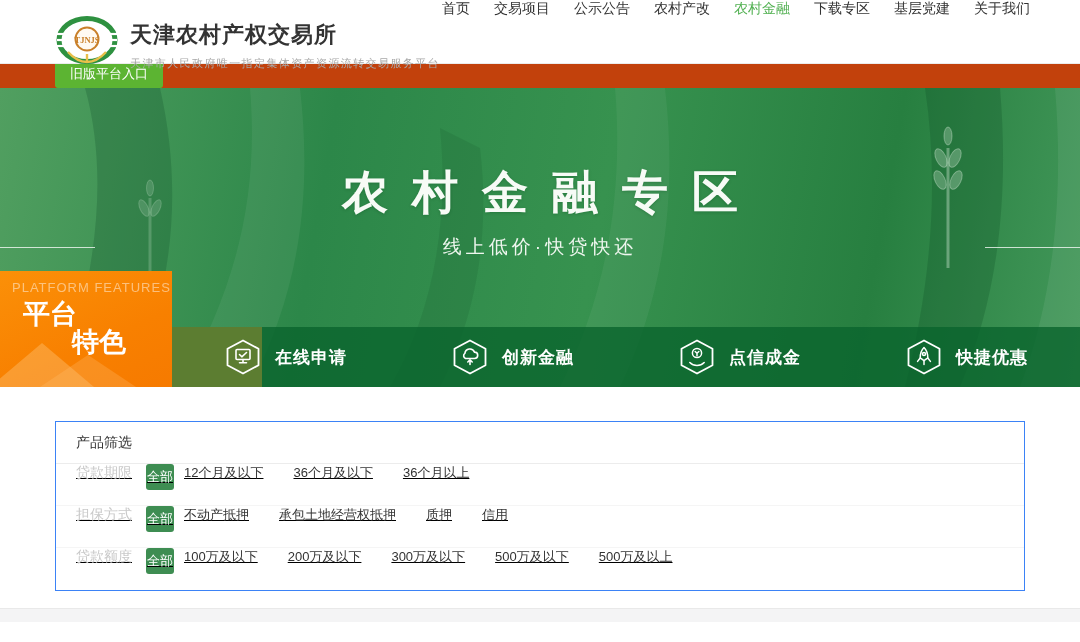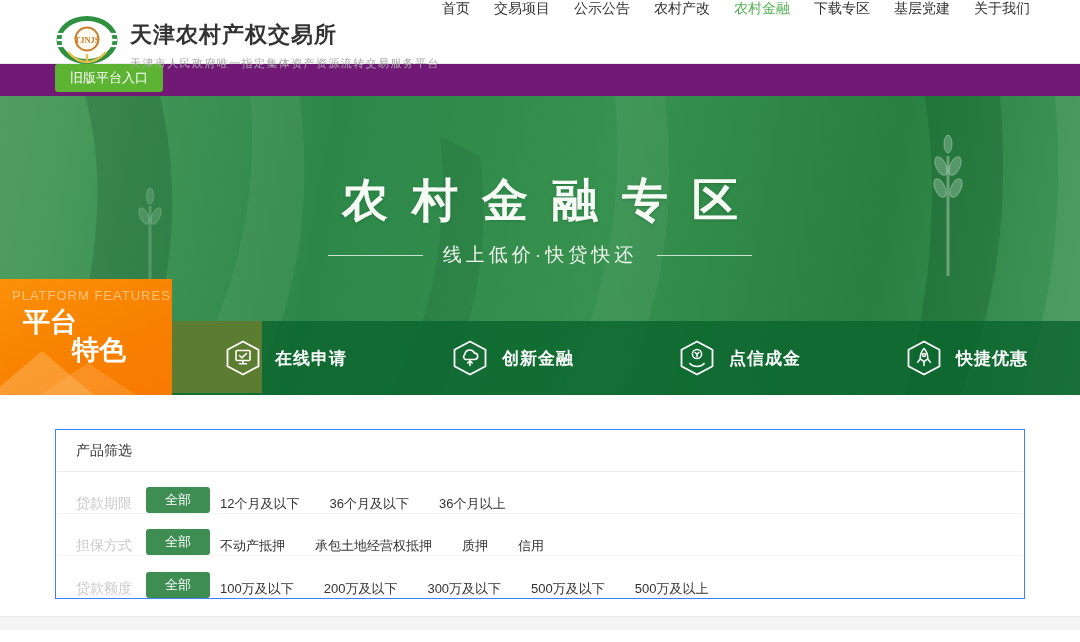"旧版平台入口" .topbar { align-items: flex-start -> flex-end; background: #701a75 -> #c2410c; height: 32px -> 24px }
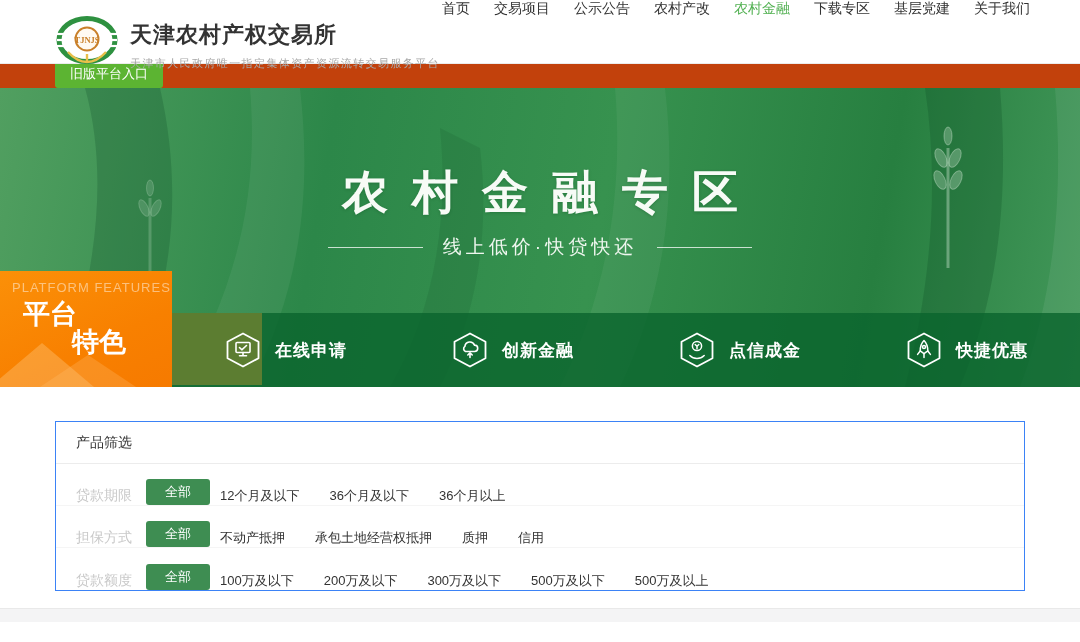"线上低价·快贷快还" .hero-sub { justify-content: center -> space-between }
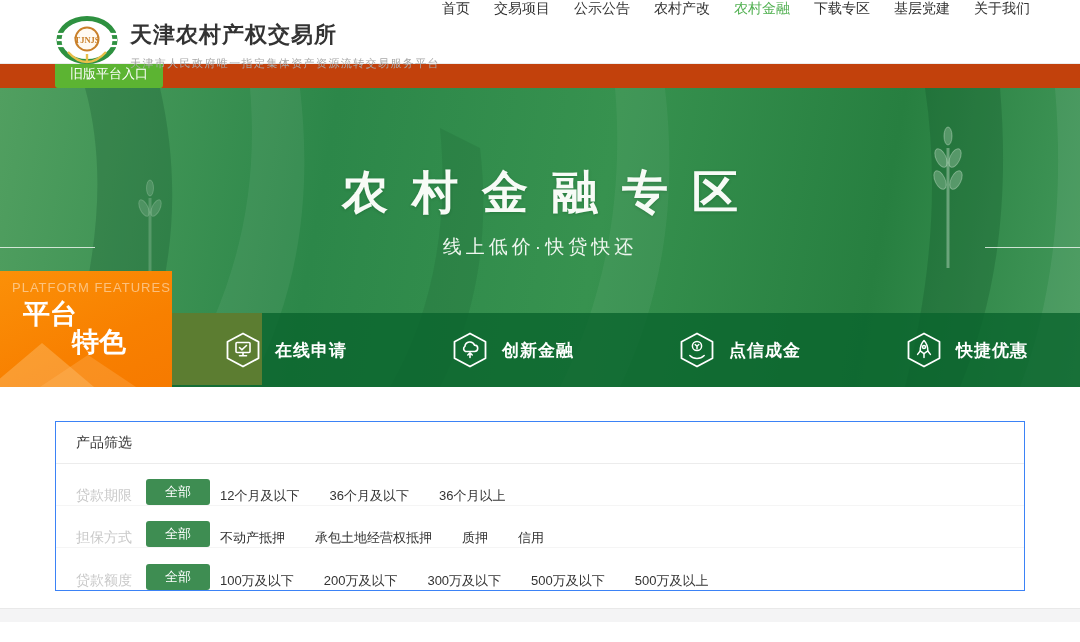"在线申请" .feature-strip { height: 74px -> 60px }
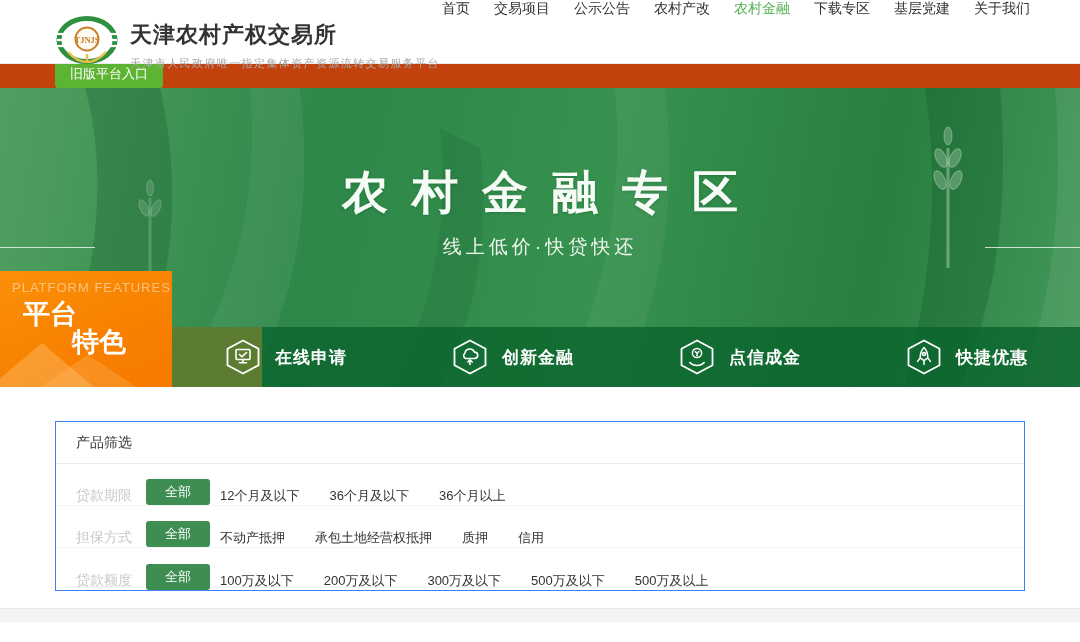"贷款期限" .filter-row { align-items: flex-end -> flex-start; text-decoration: none -> underline }
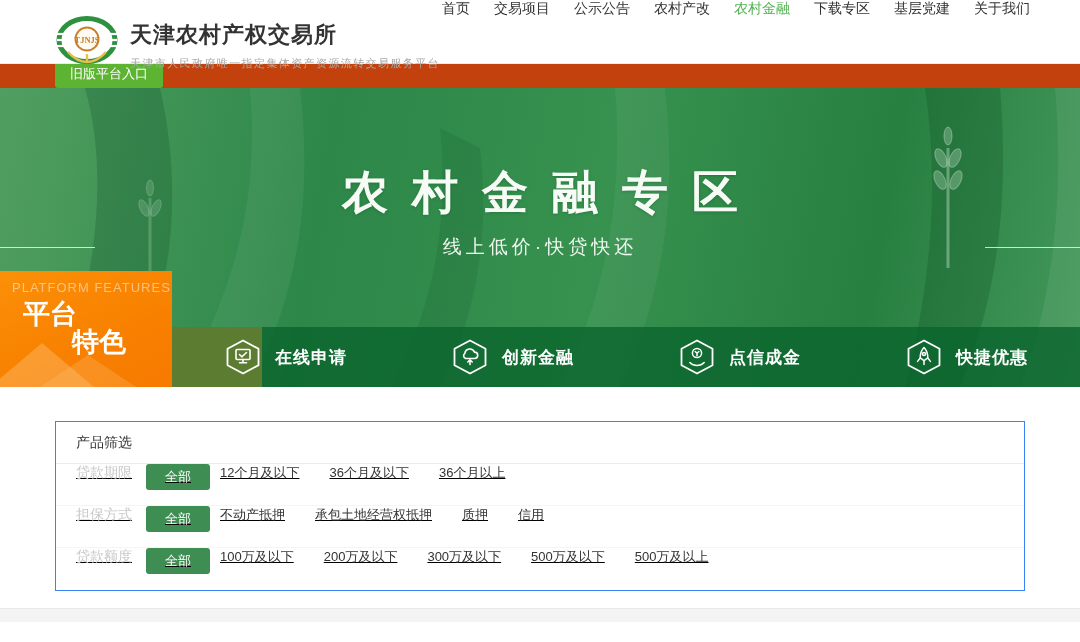"全部" .all-btn { padding: 4px 19px -> 4px 1px }
